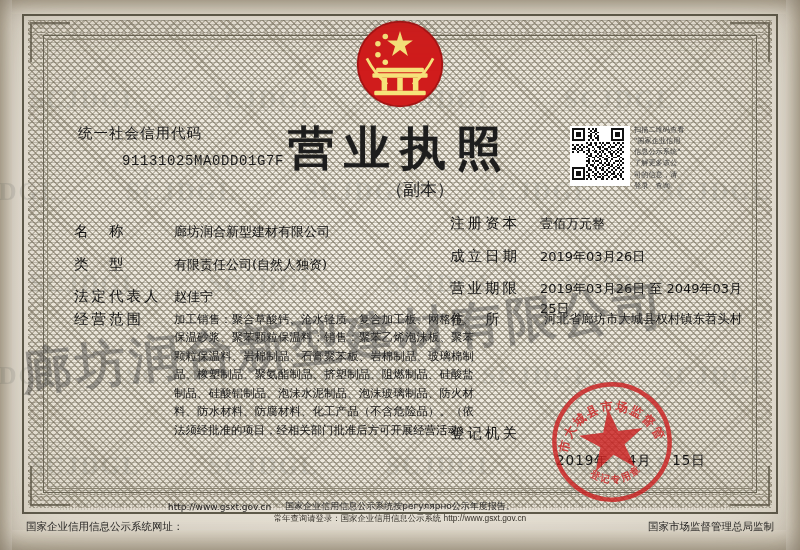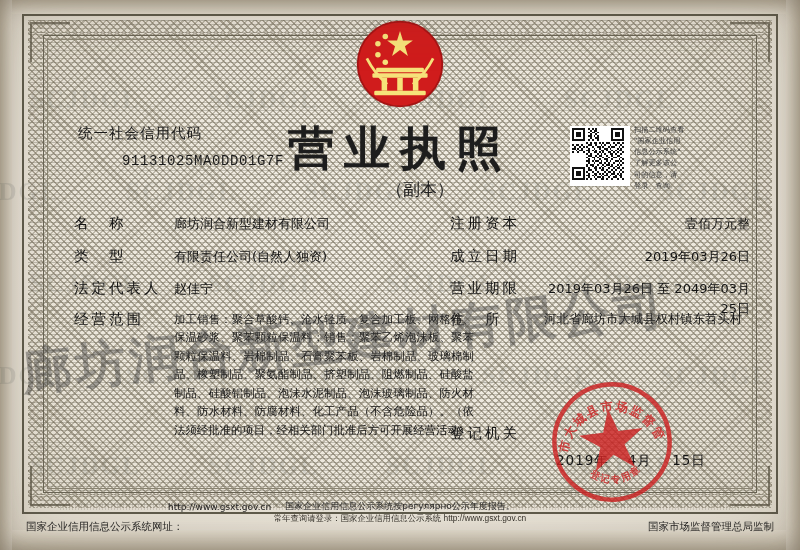"名 称" .col-left { top: 0 -> 8px }
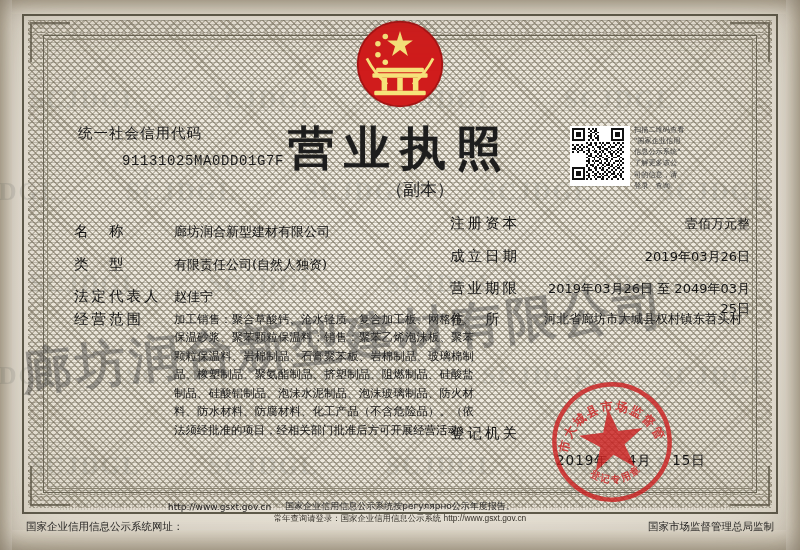"壹佰万元整" .fr-value { text-align: right -> none }
